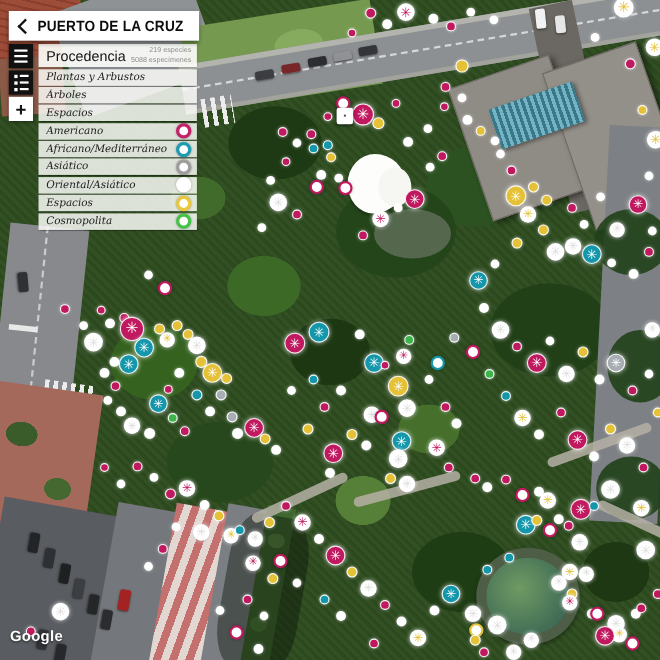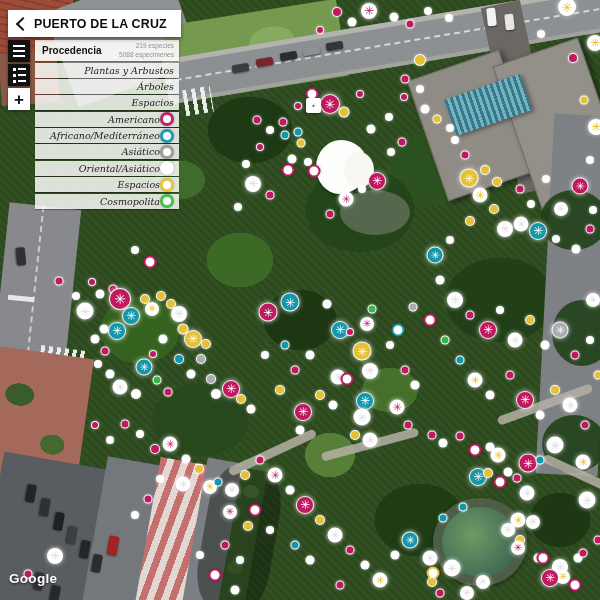"Procedencia" .ptitle { font-size: 10px -> 13px; font-weight: bold -> normal }
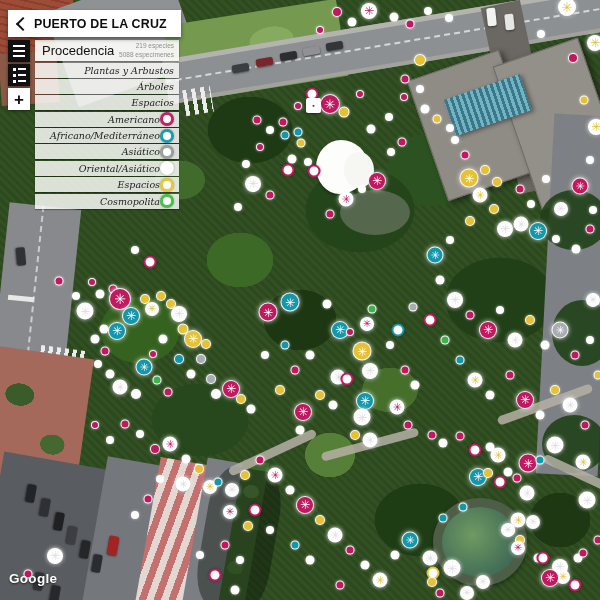"Plantas y Arbustos" .lrow { text-align: right -> none }
